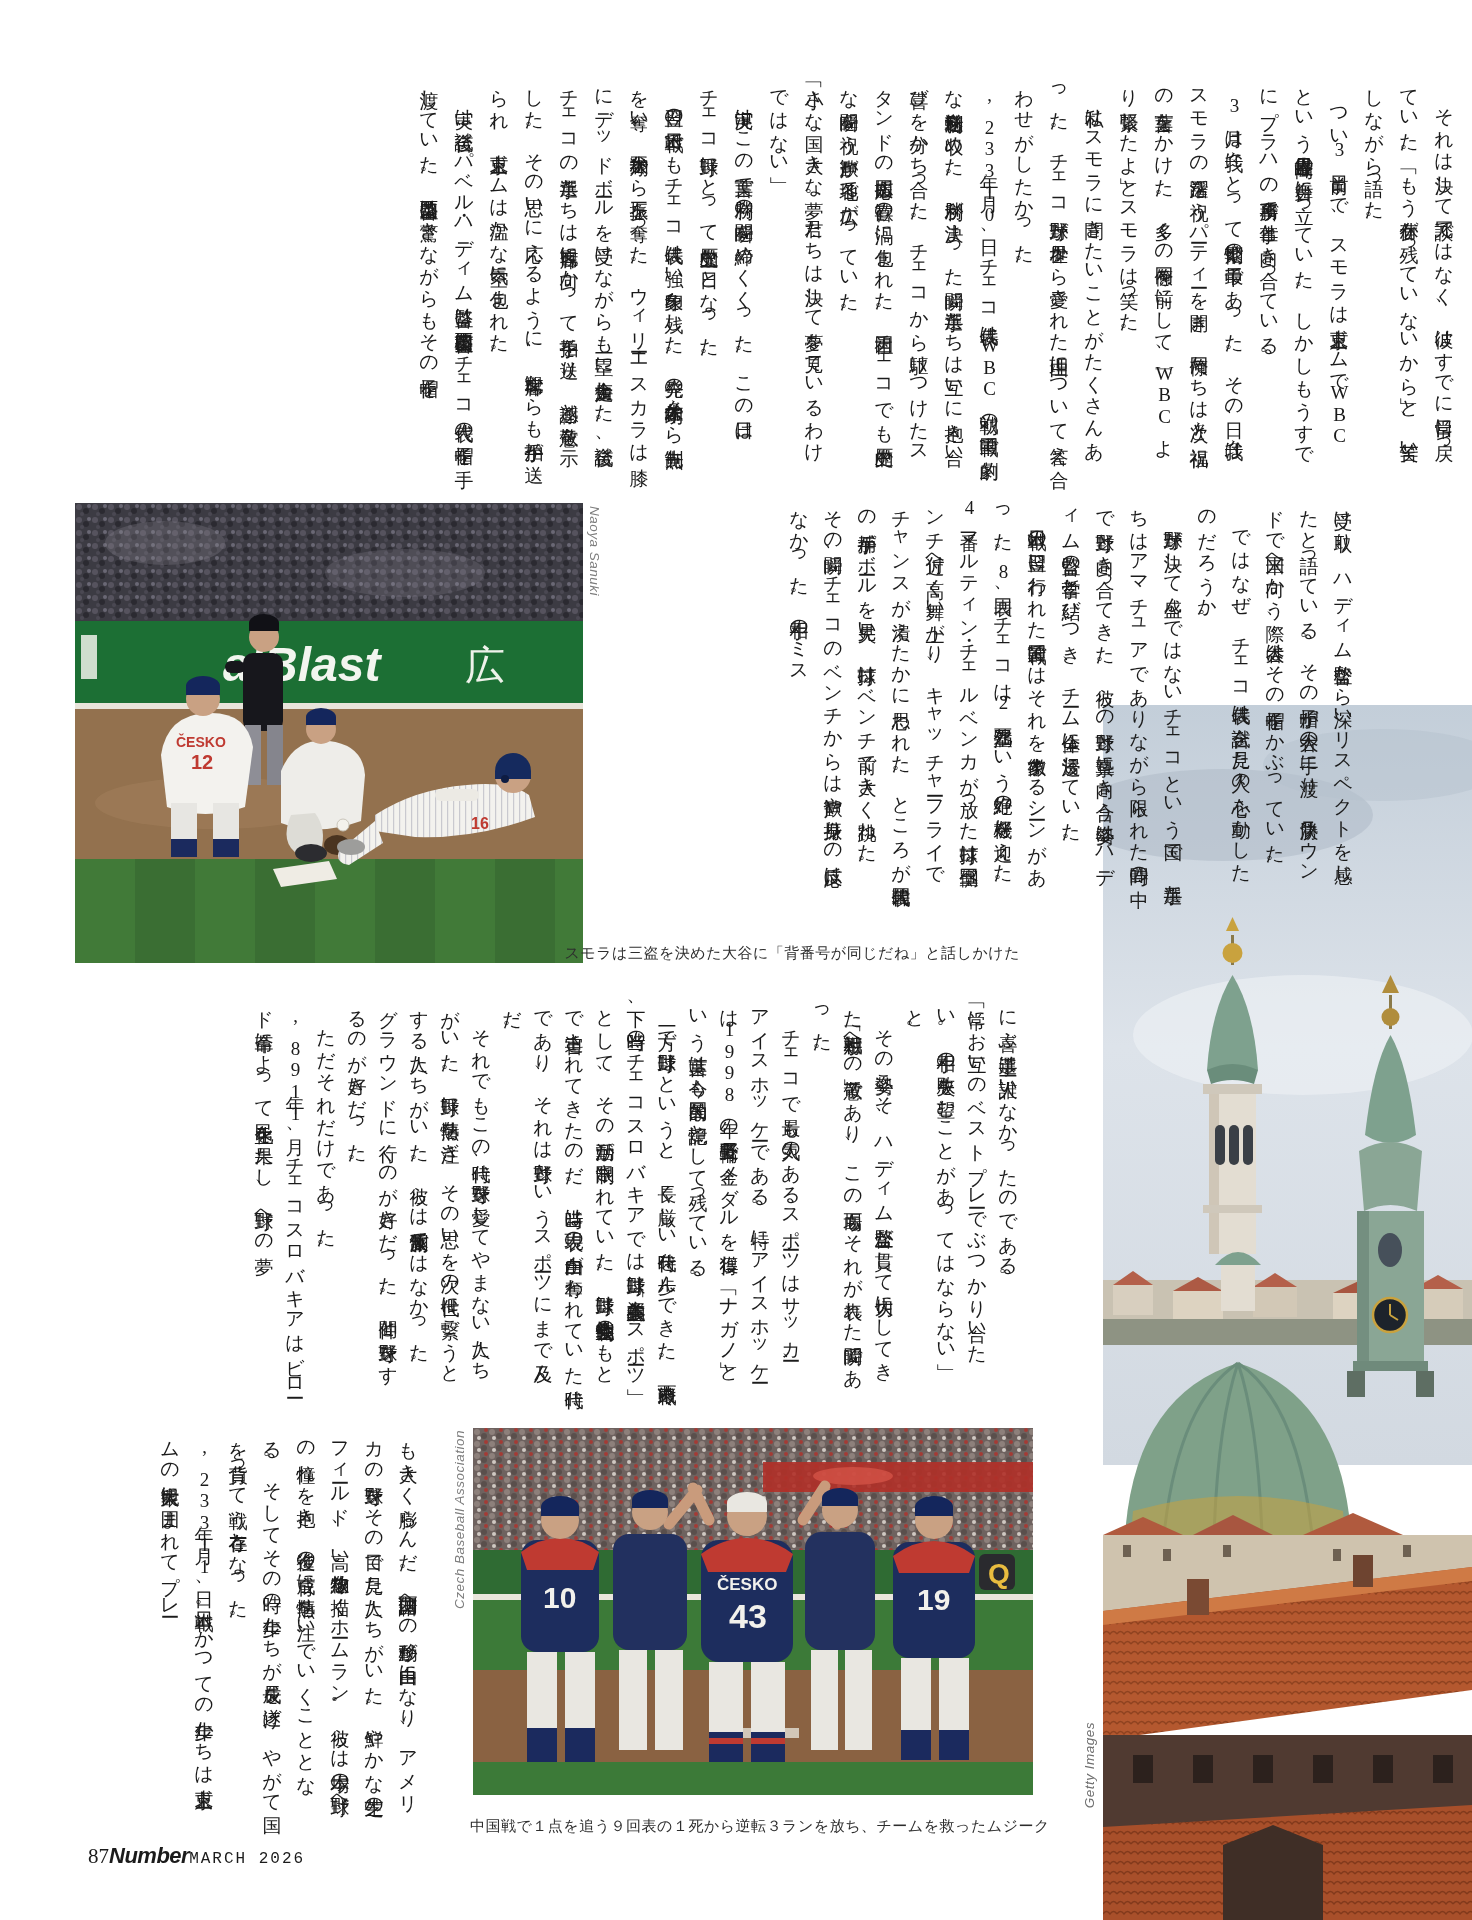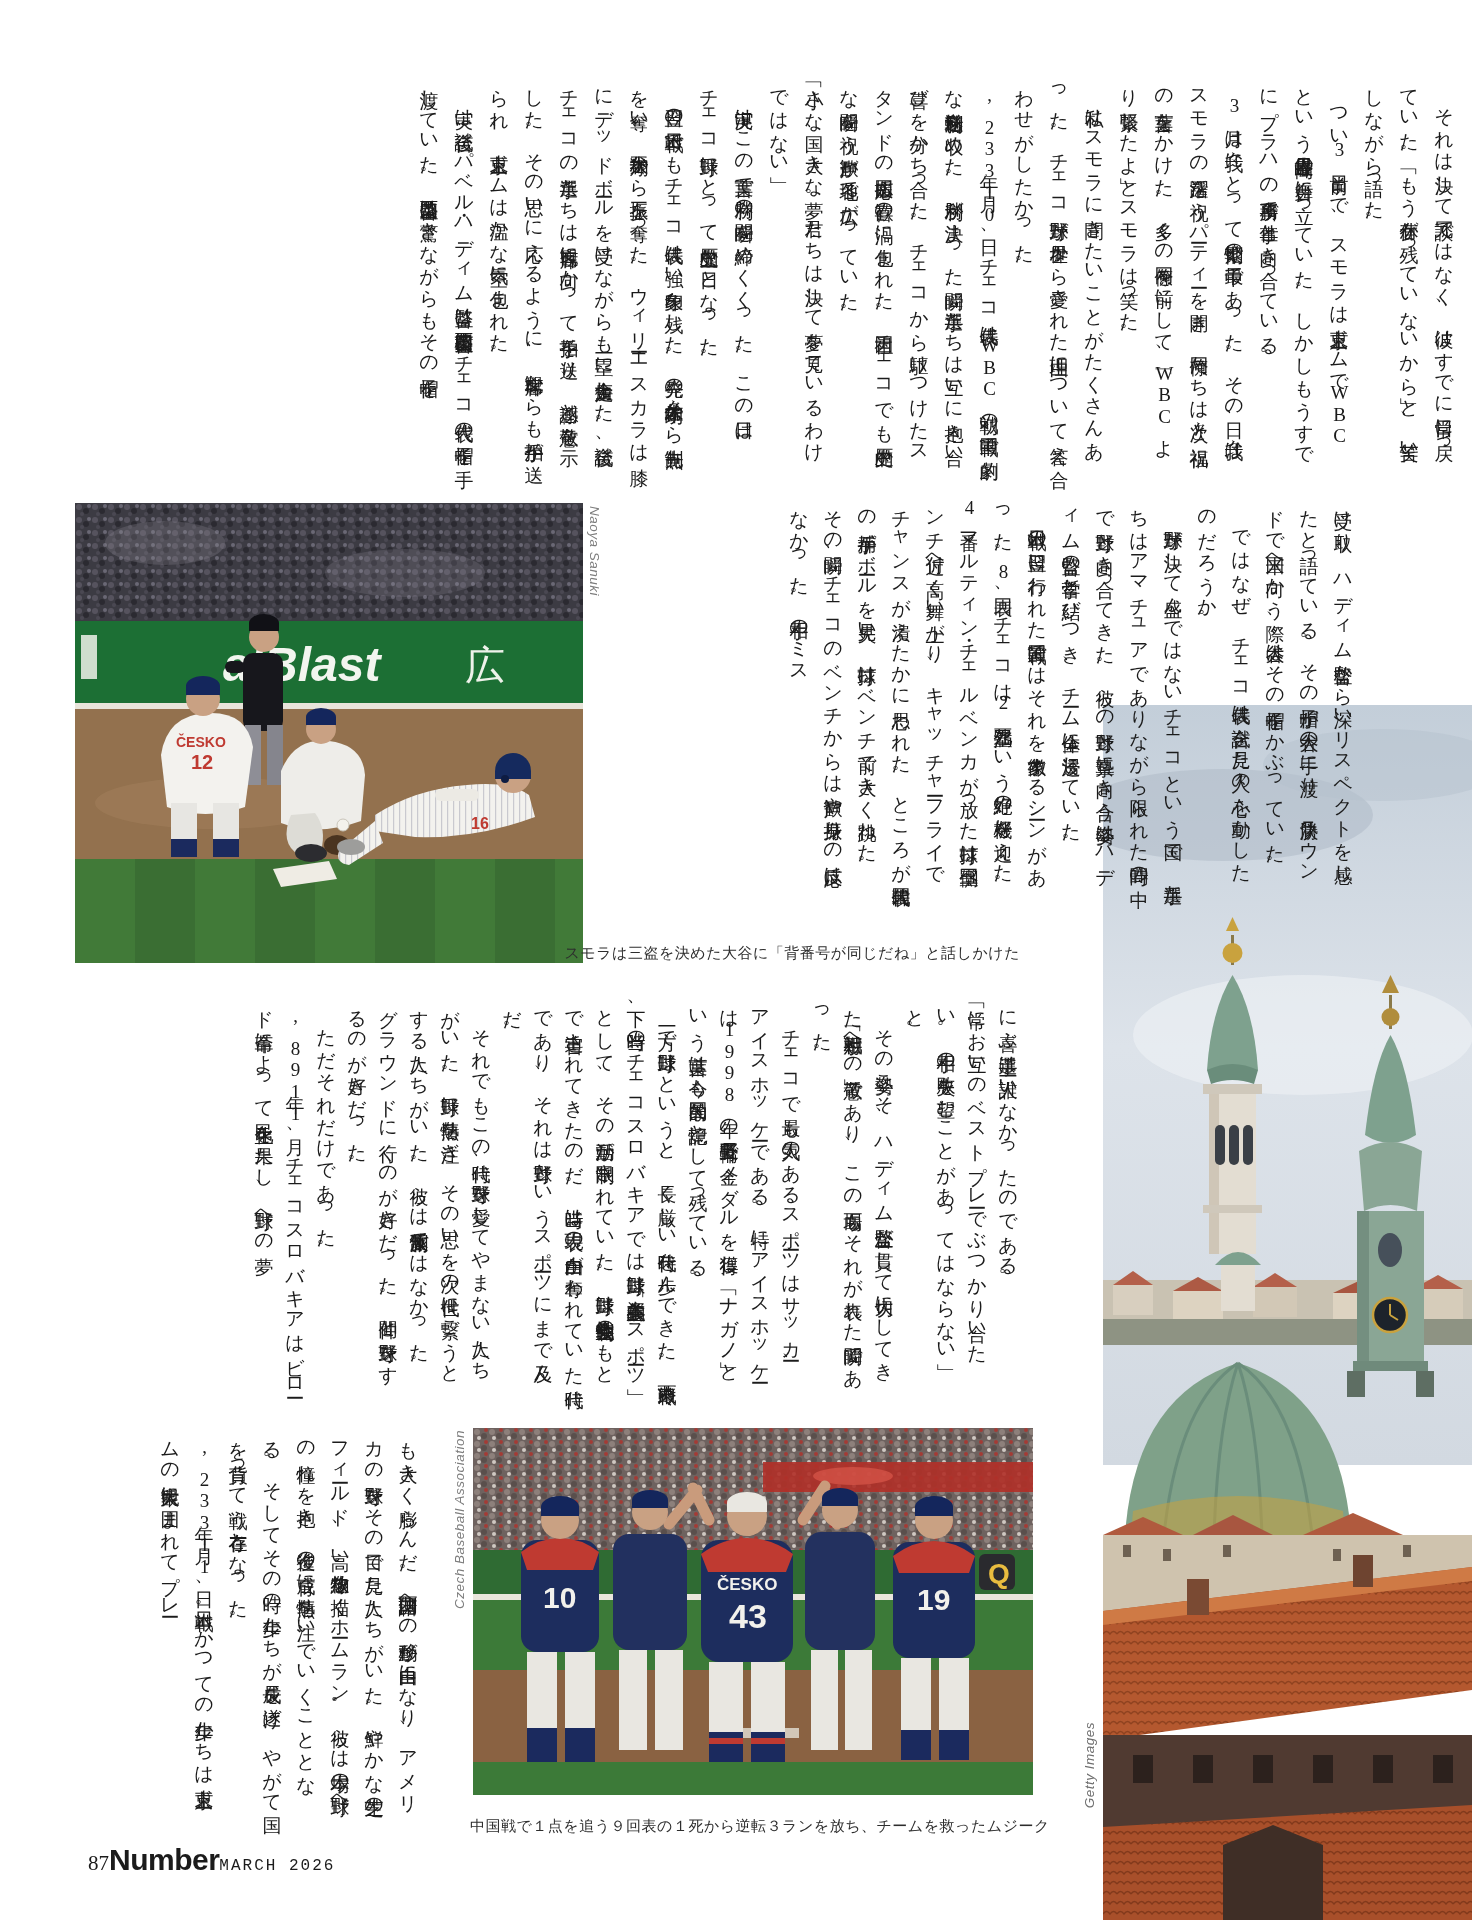"Number" .footer .logo { font-size: 30px -> 22px; font-style: none -> italic }
